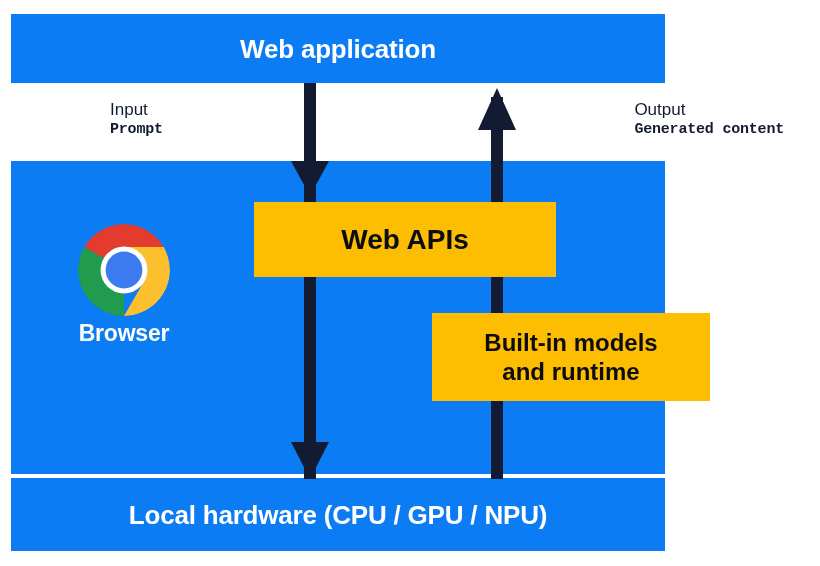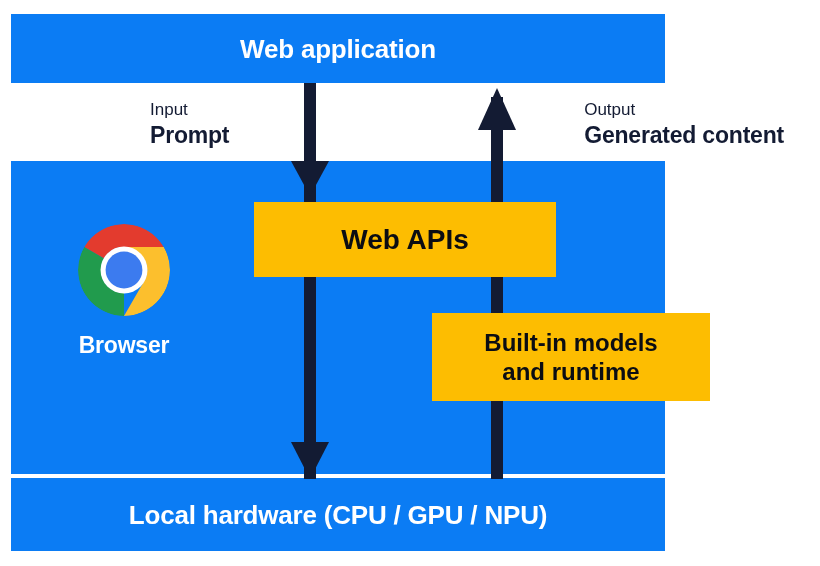"Input" .edge-label { margin-left: 40px -> none }
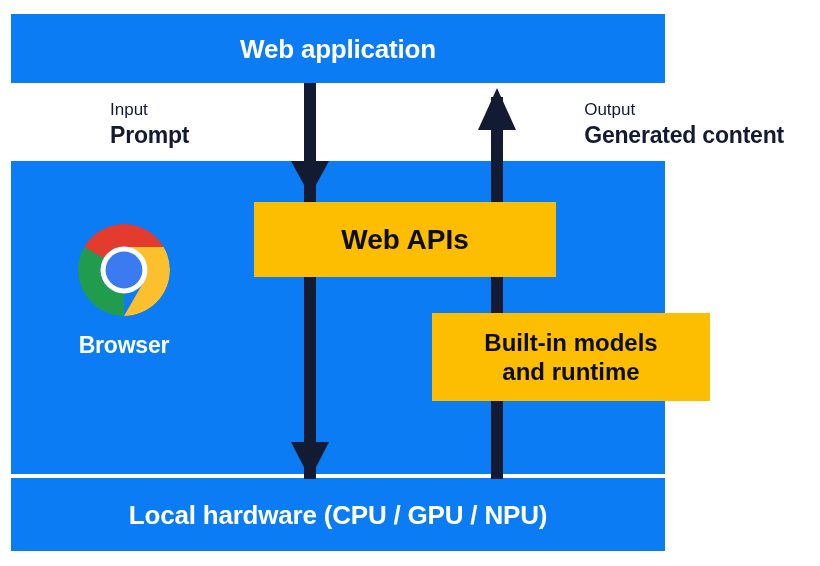"Prompt" .edge-label .big { font-family: none -> Liberation Mono, monospace; font-size: 23px -> 15px }
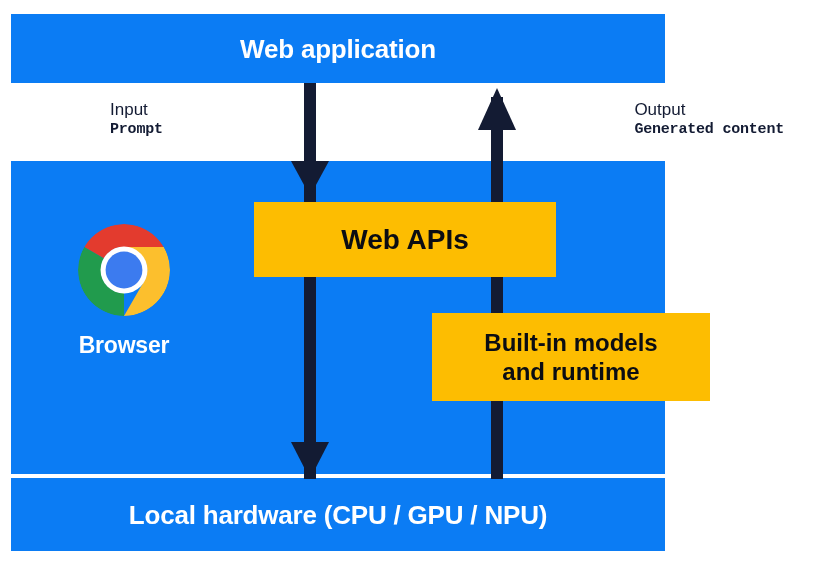"Browser" .browser-caption { margin-top: 16px -> 4px }
